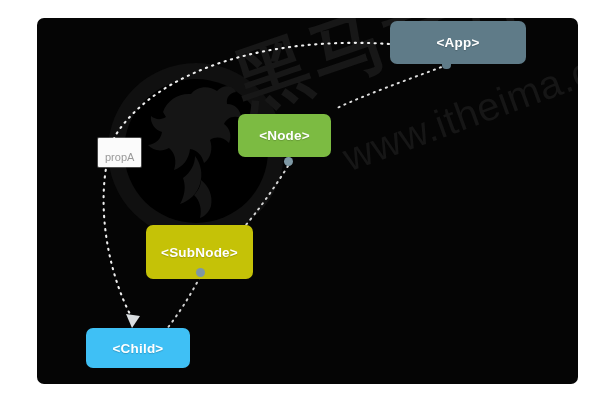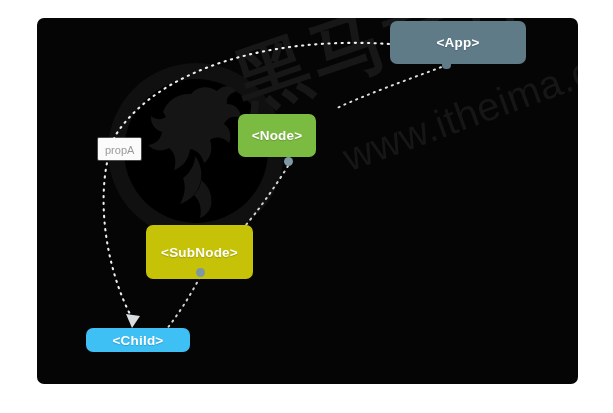"<Node>" .node-node { width: 78px -> 93px }
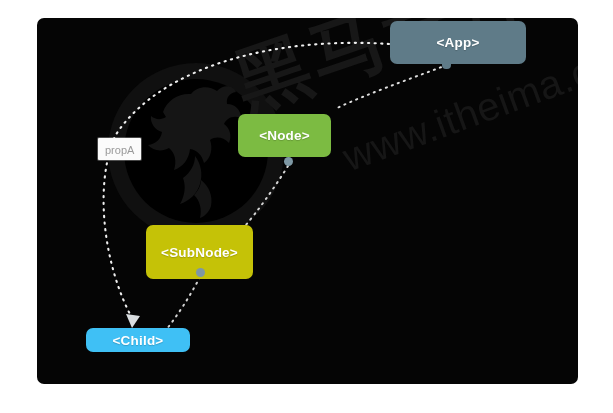"propA" #prop-badge { padding: 6px 7px 4px 7px -> 13px 7px 4px 7px }
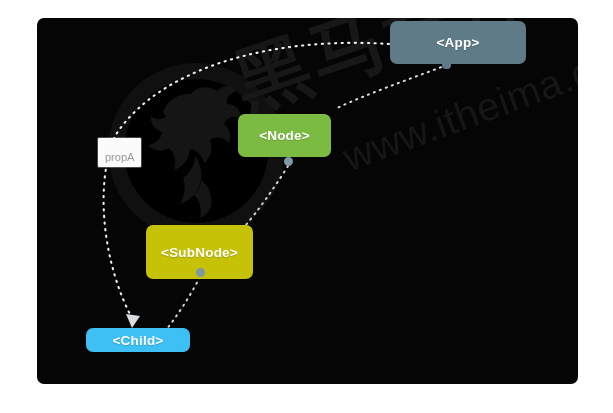"<Child>" .node-child { height: 24px -> 40px }
